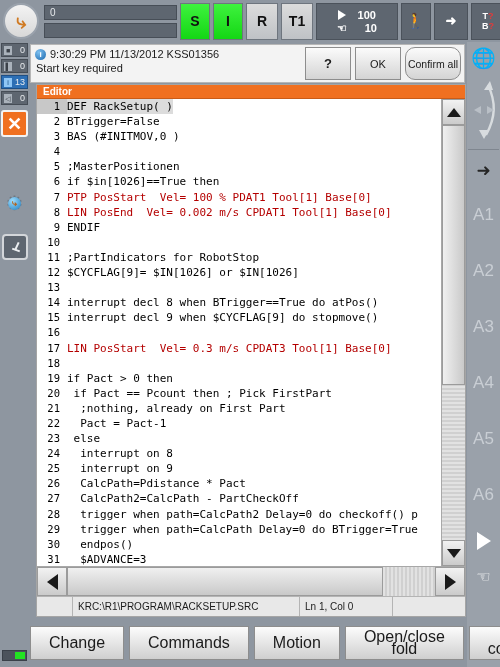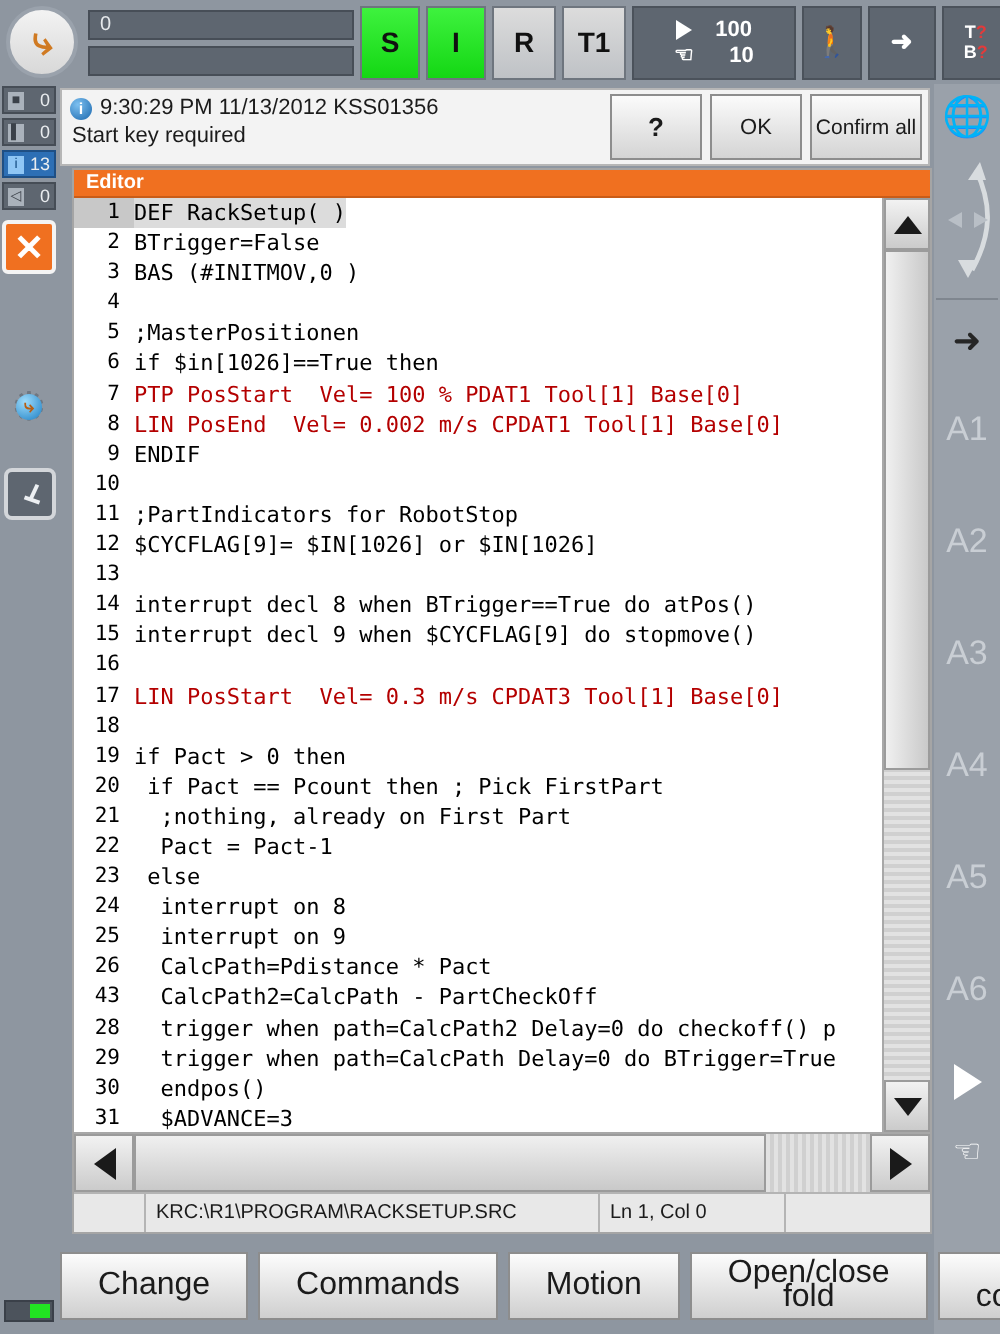"Confirm all" .mbtn.conf { border-radius: none -> 10px }
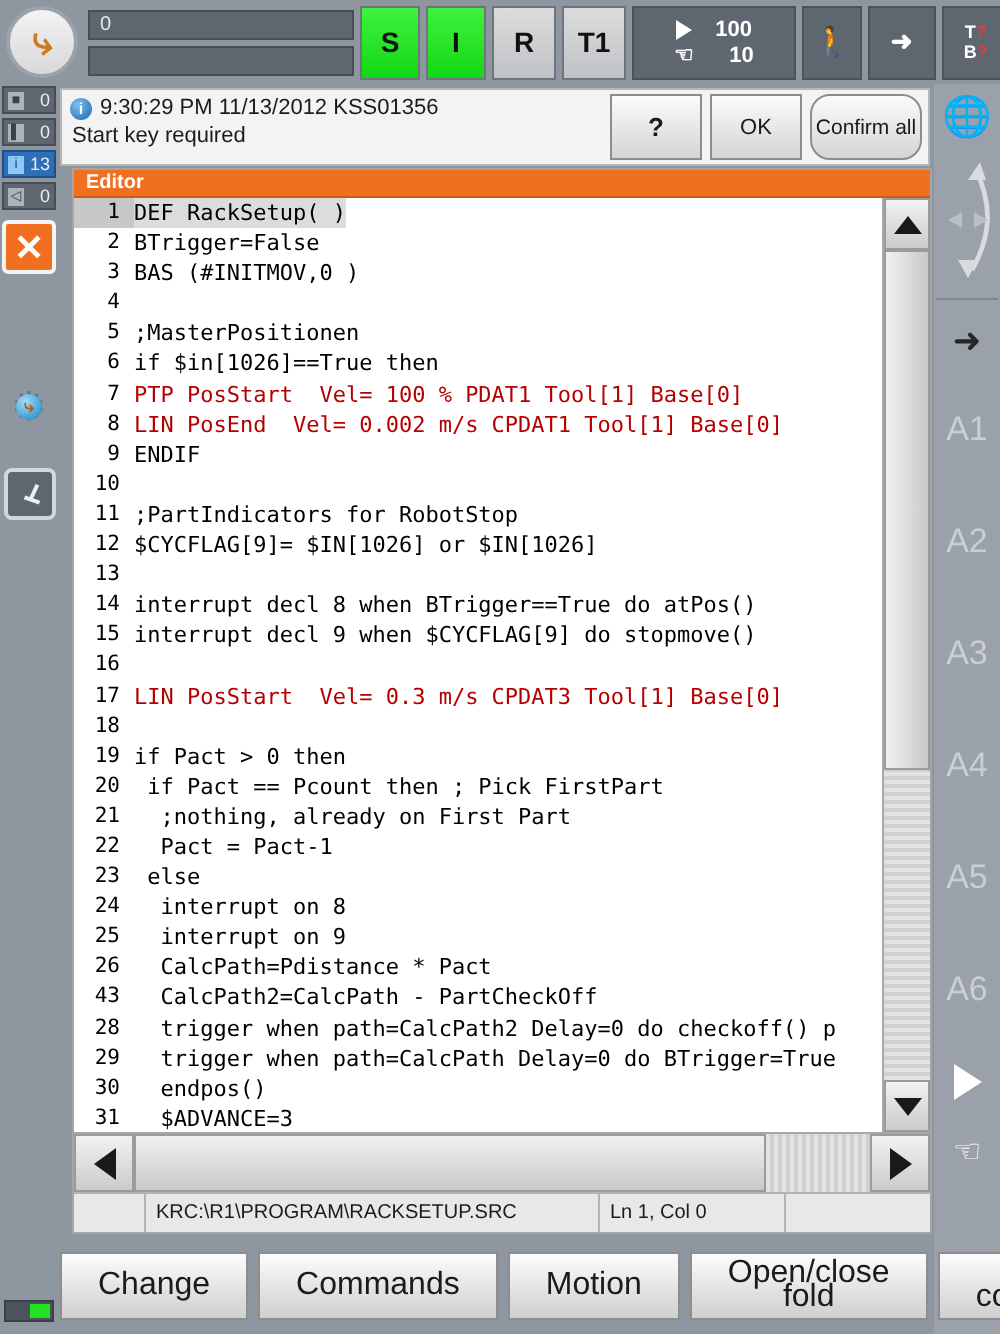"43" span.ln { text: 43 -> 27 }
